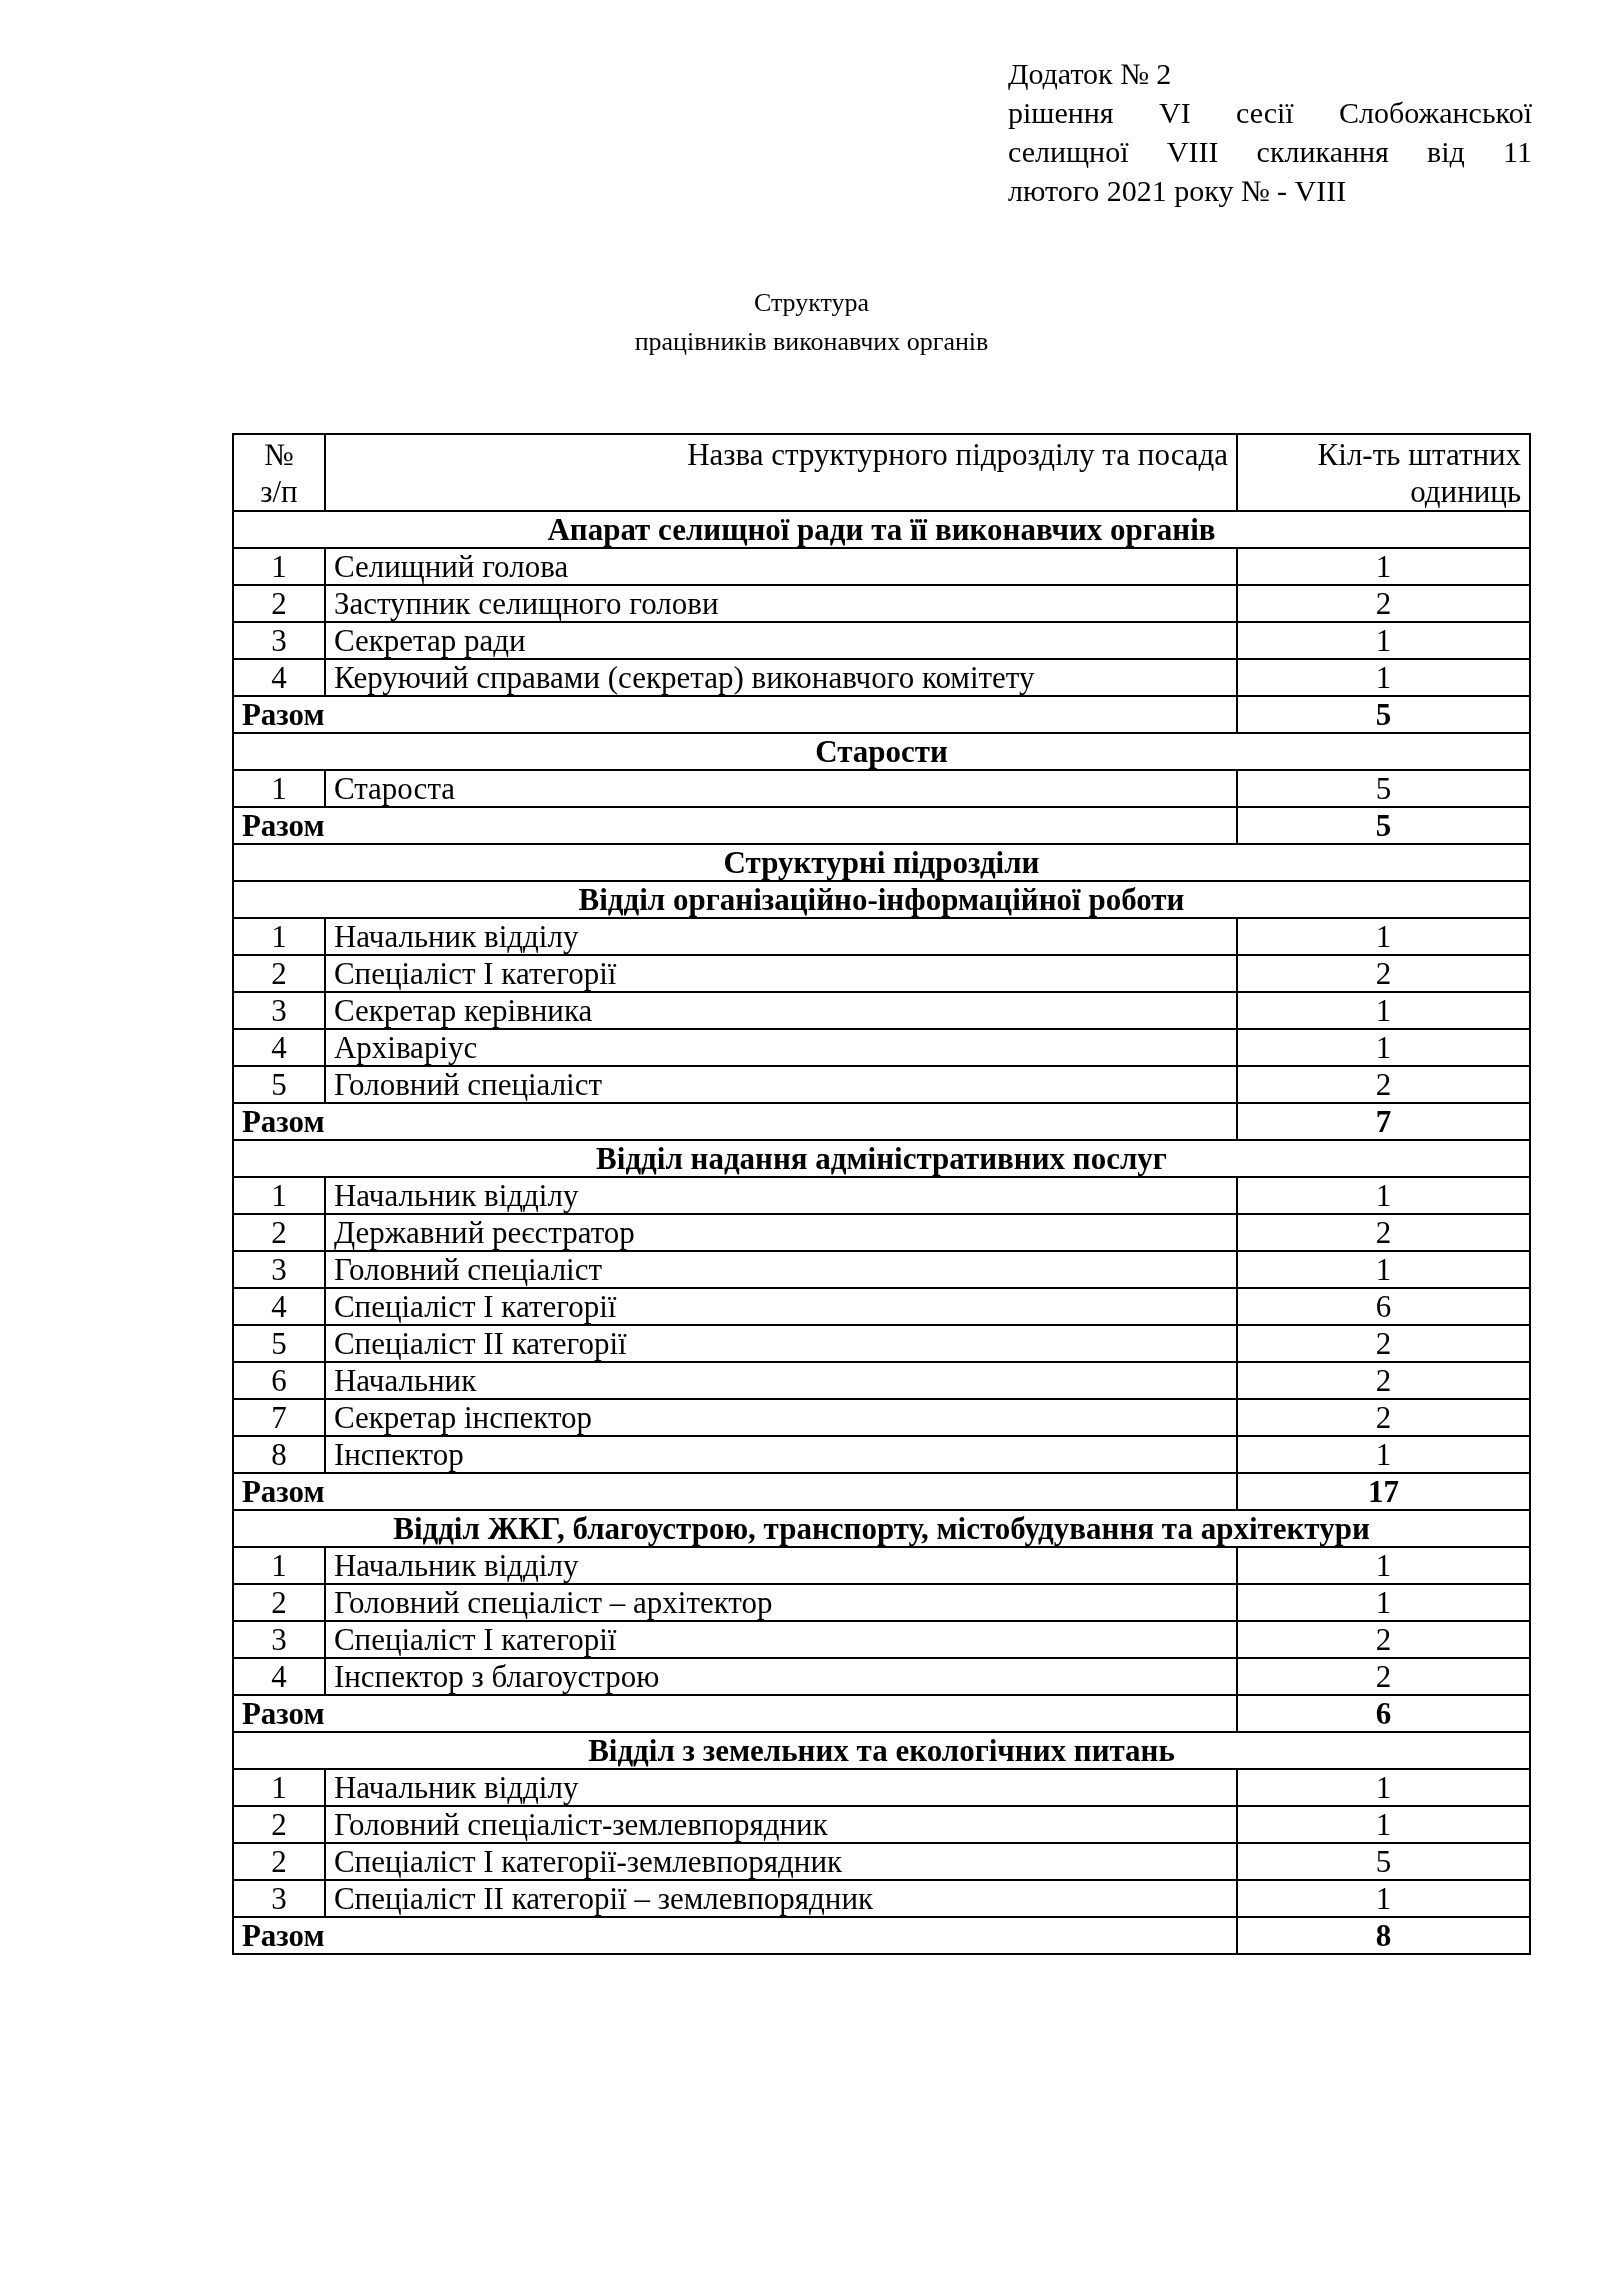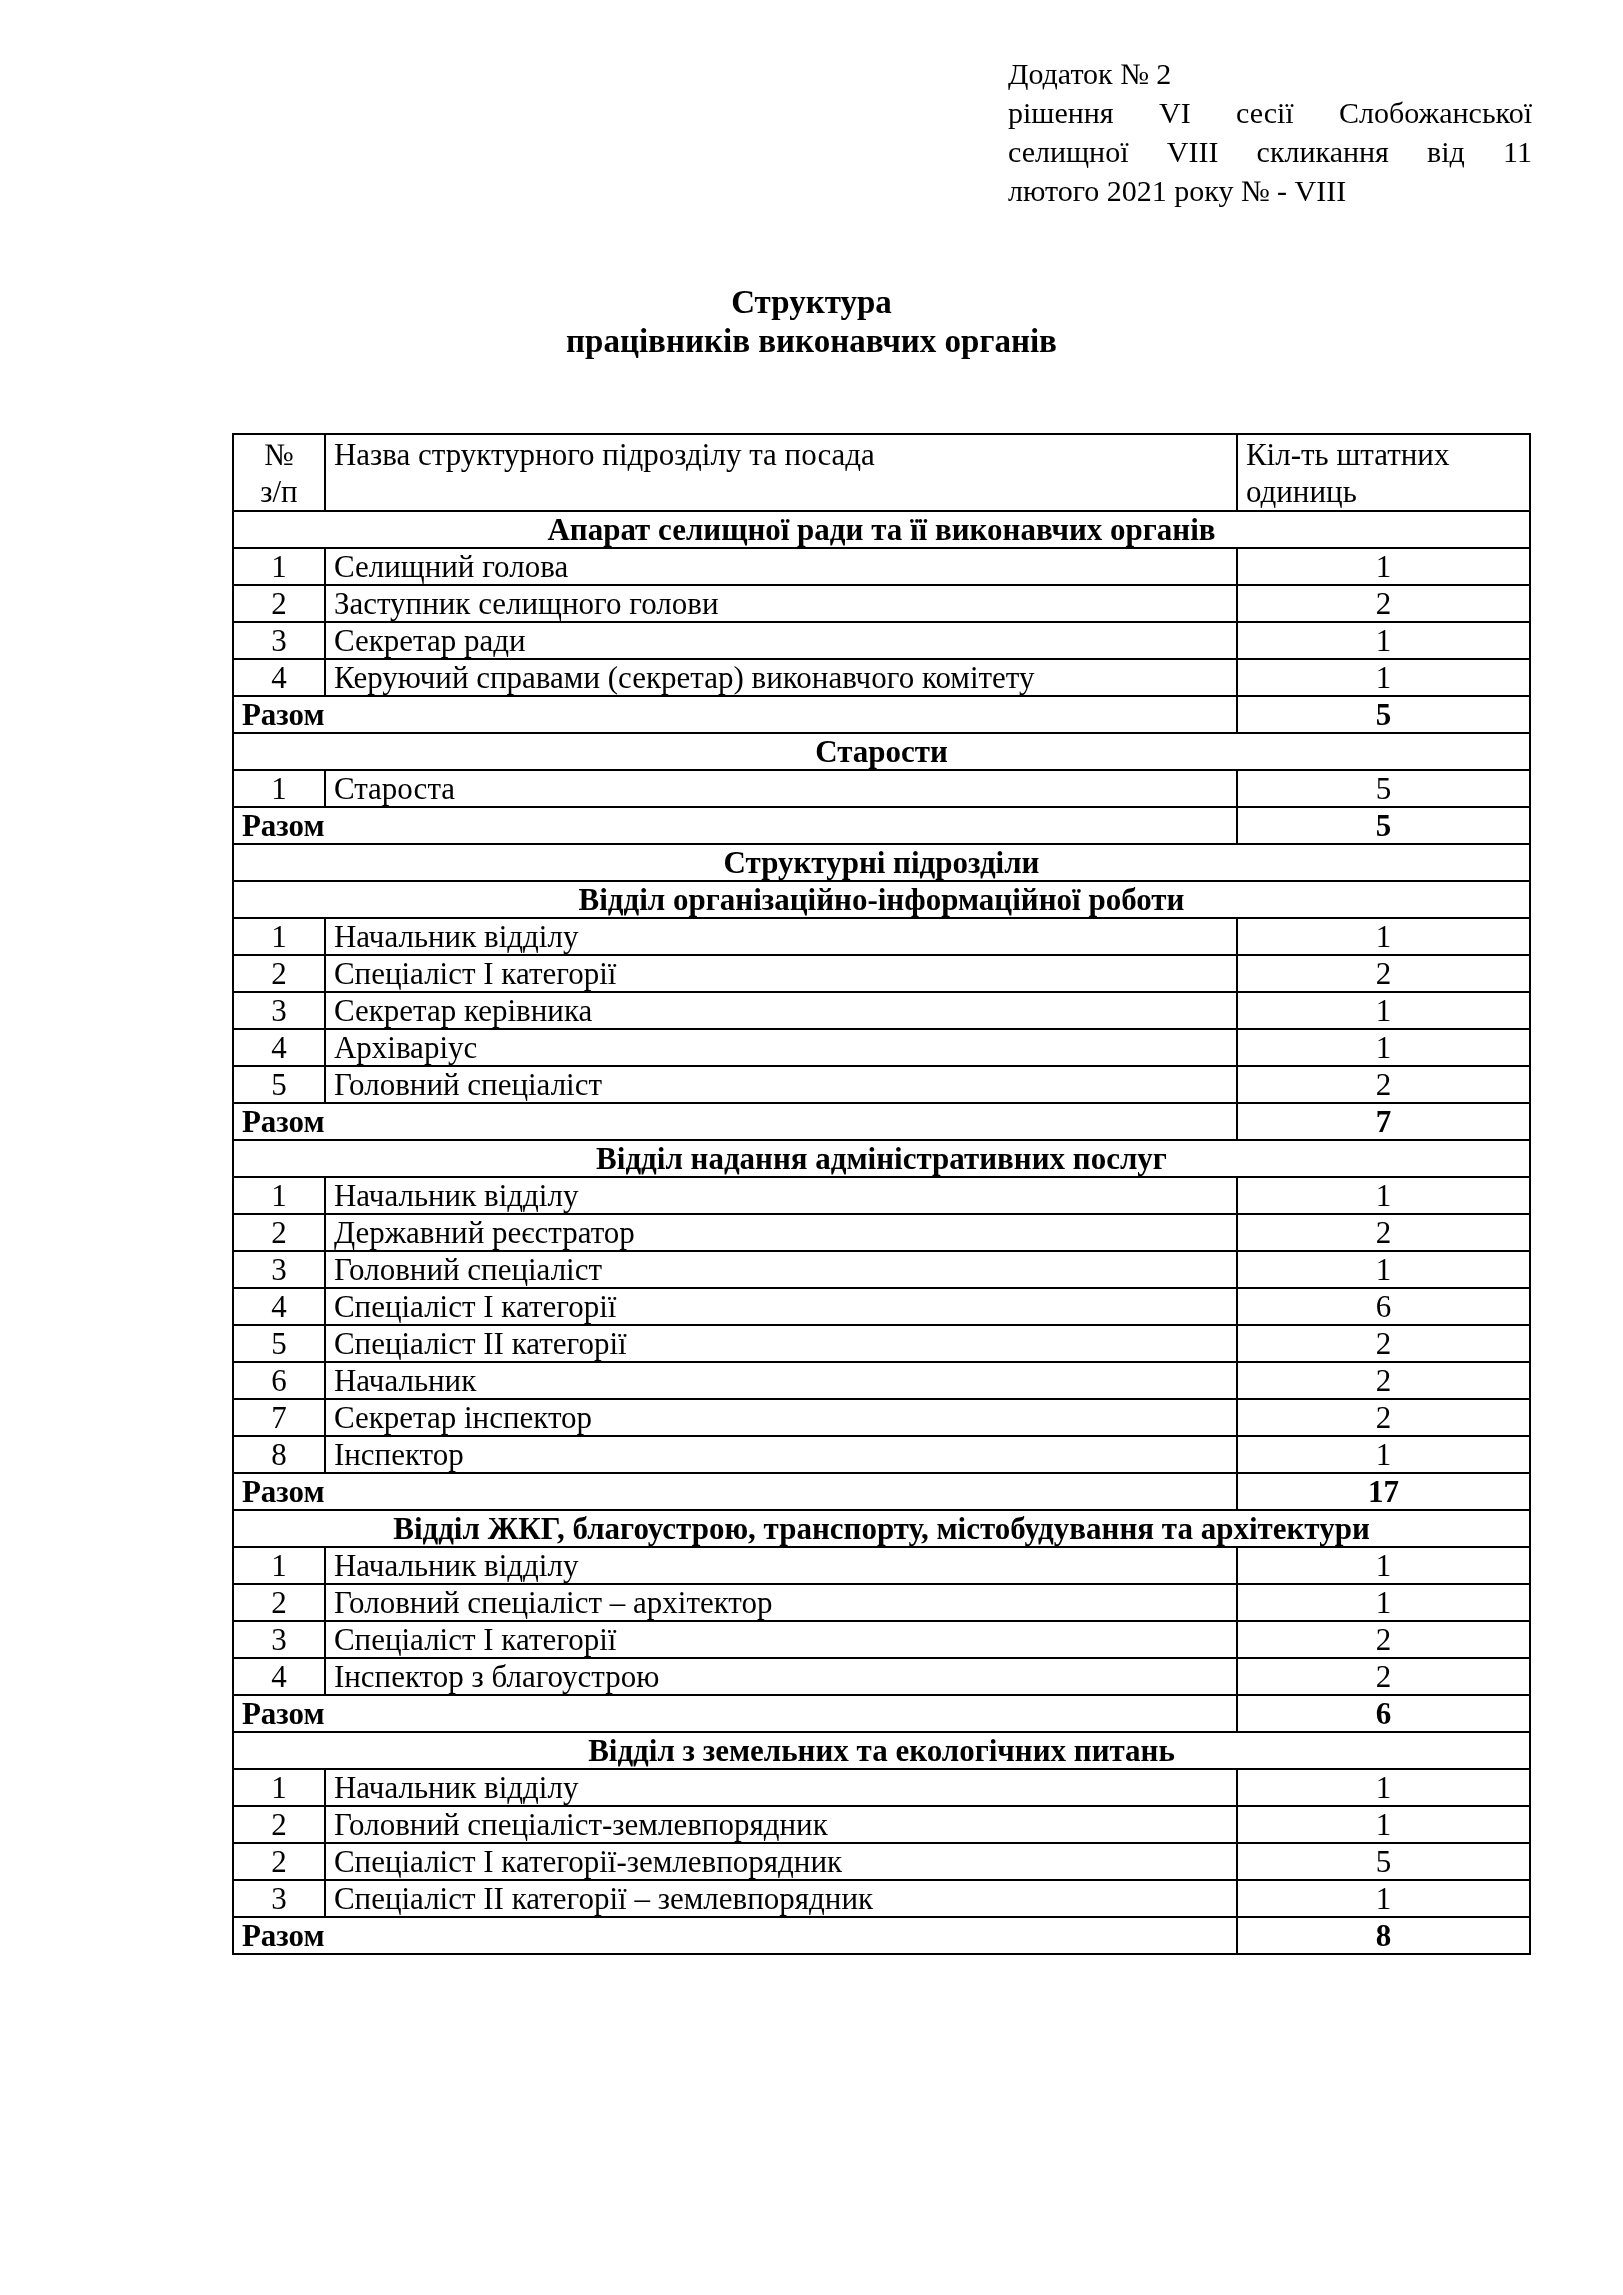"Структура" .title { font-size: 33px -> 26px; font-weight: bold -> normal }
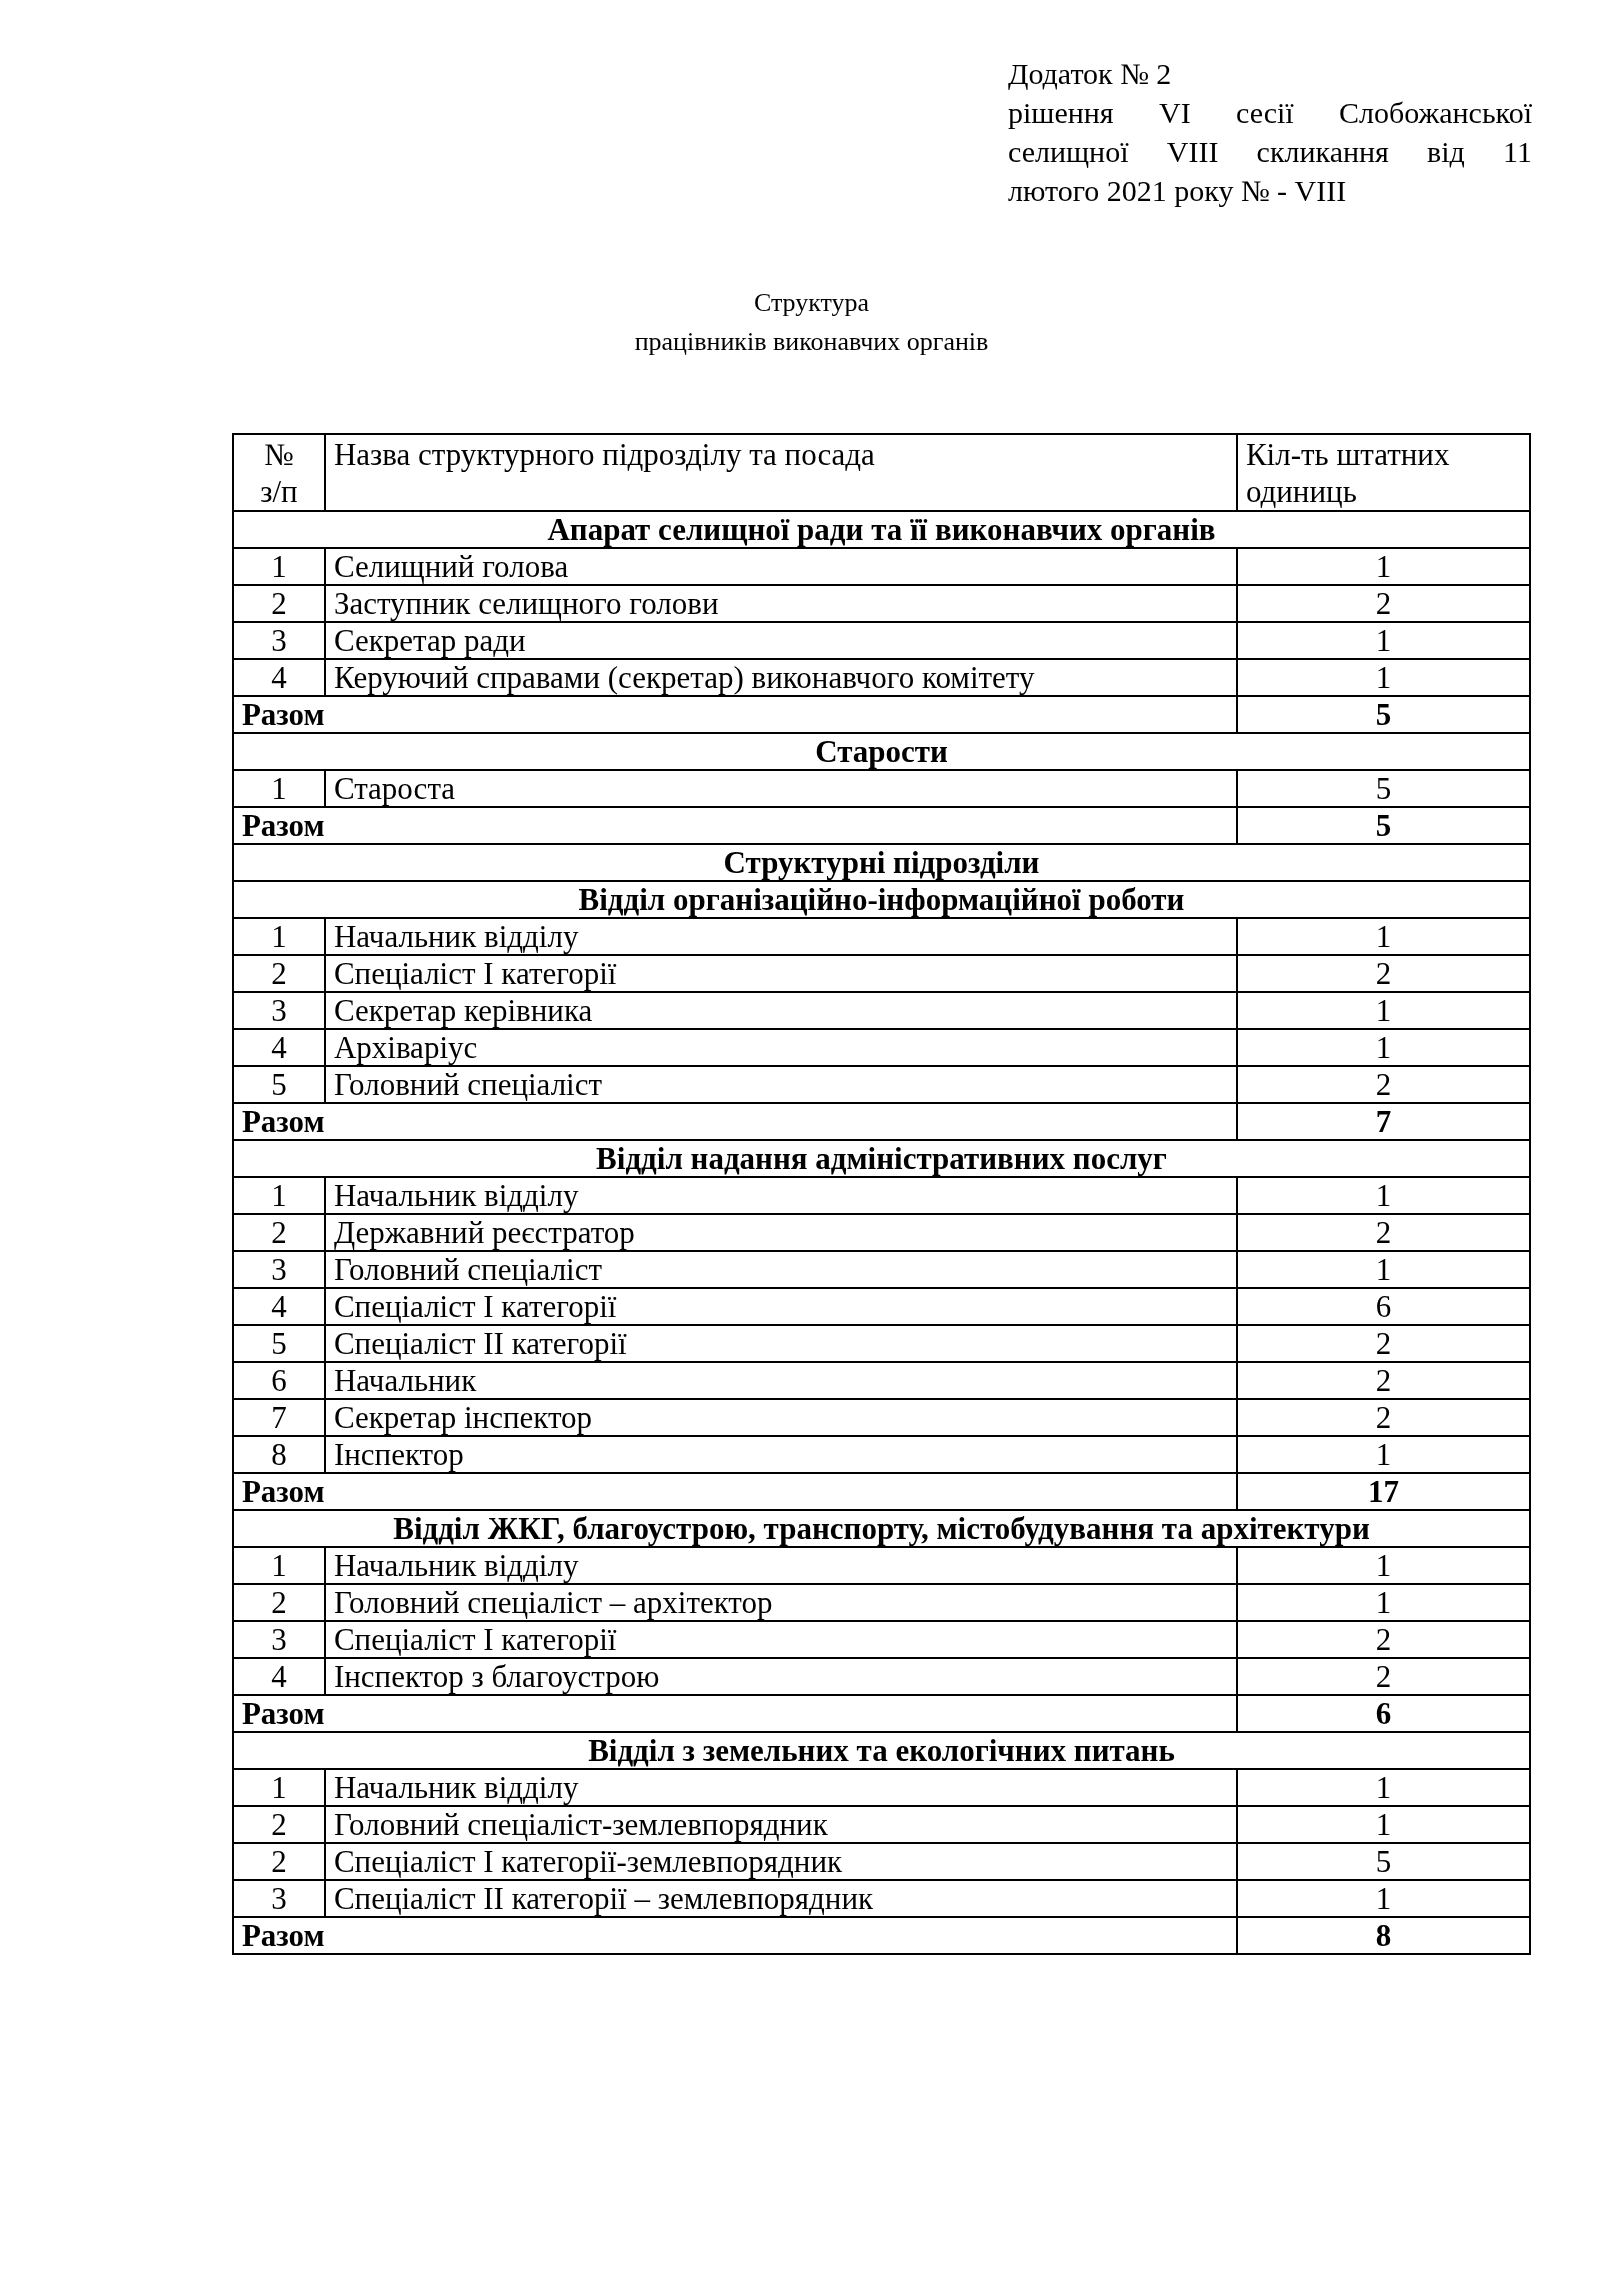"Назва структурного підрозділу та посада" tr.head td.hname, tr.head td.hqty { text-align: left -> right }
